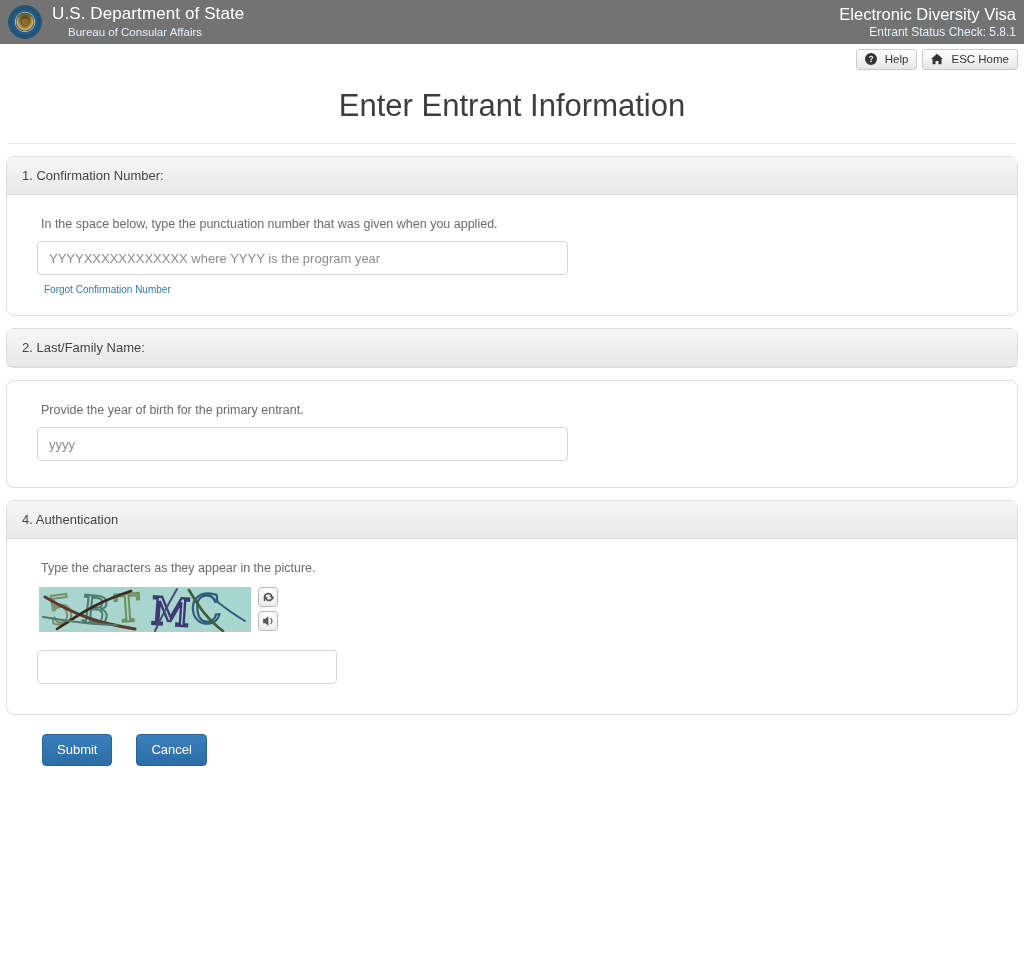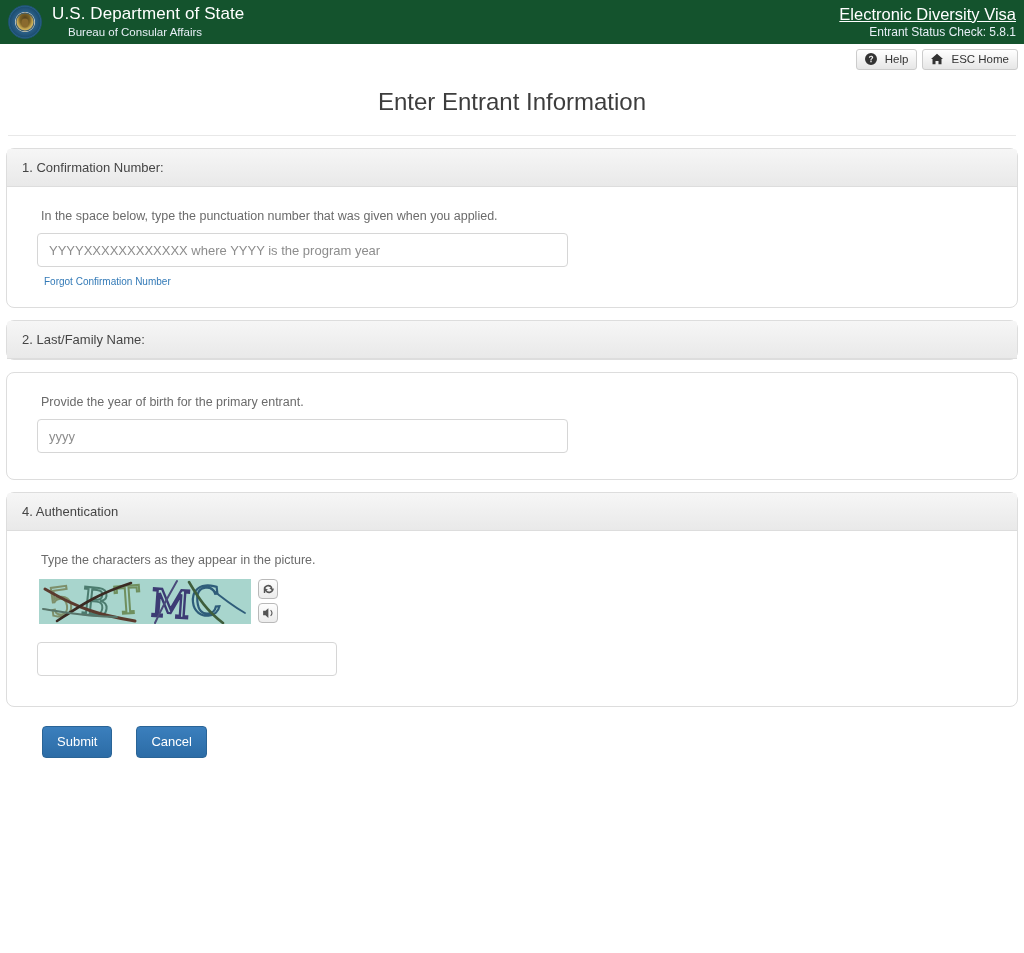"U.S. Department of State" .site-header { background: #14532d -> #737373 }
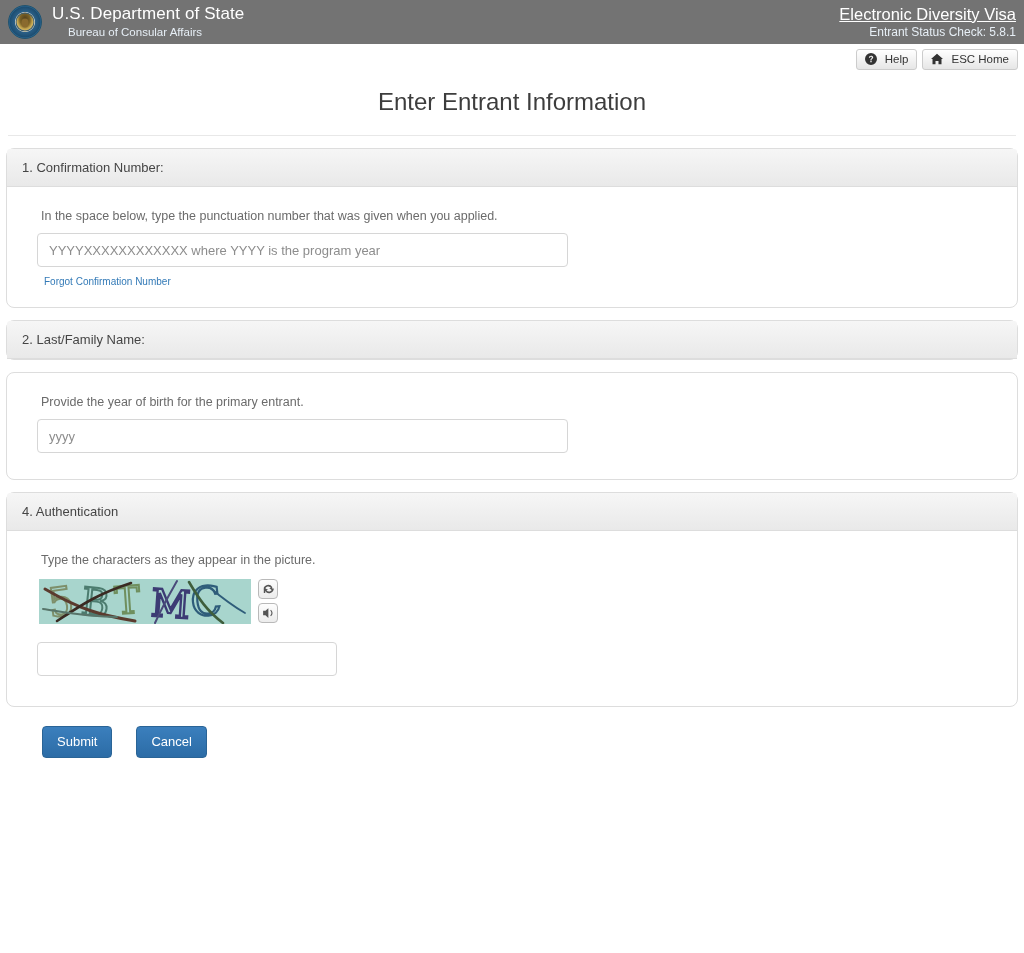"Electronic Diversity Visa" .app-title { text-decoration: underline -> none }
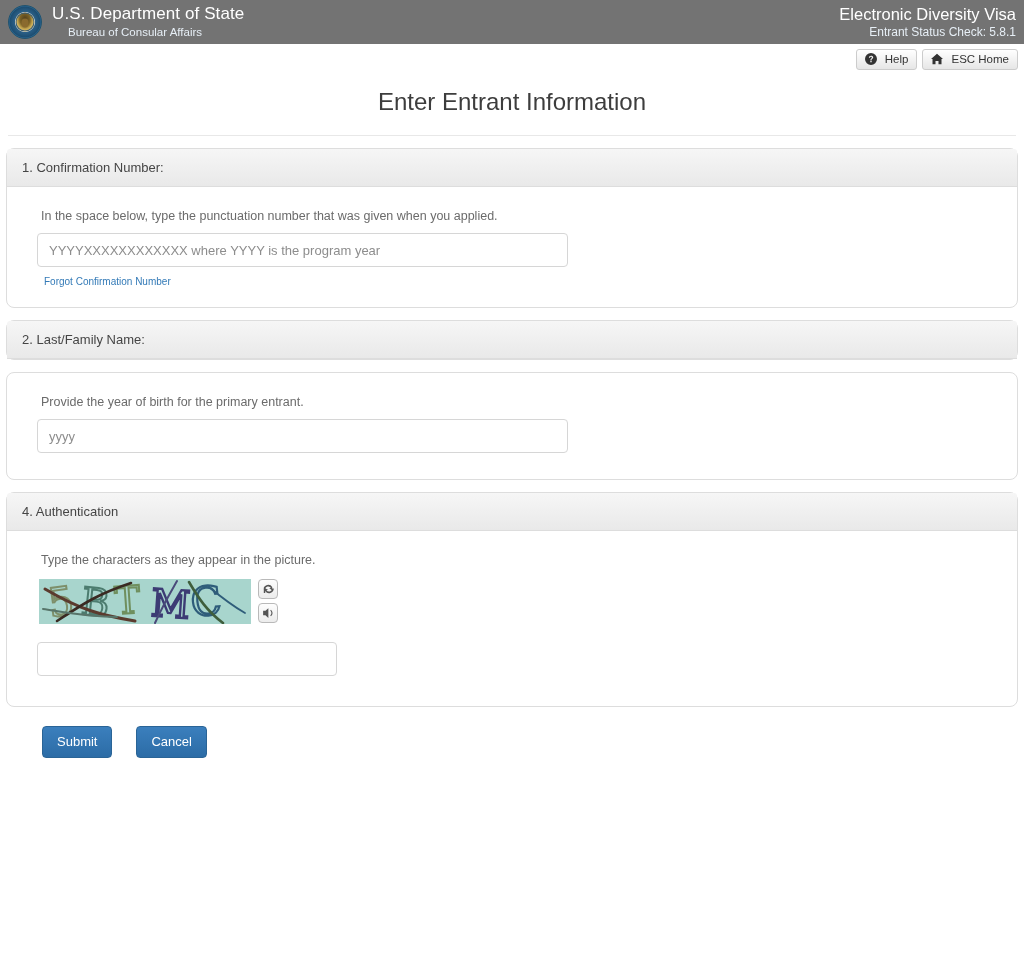"Enter Entrant Information" .page-title { font-size: 24px -> 31px }
